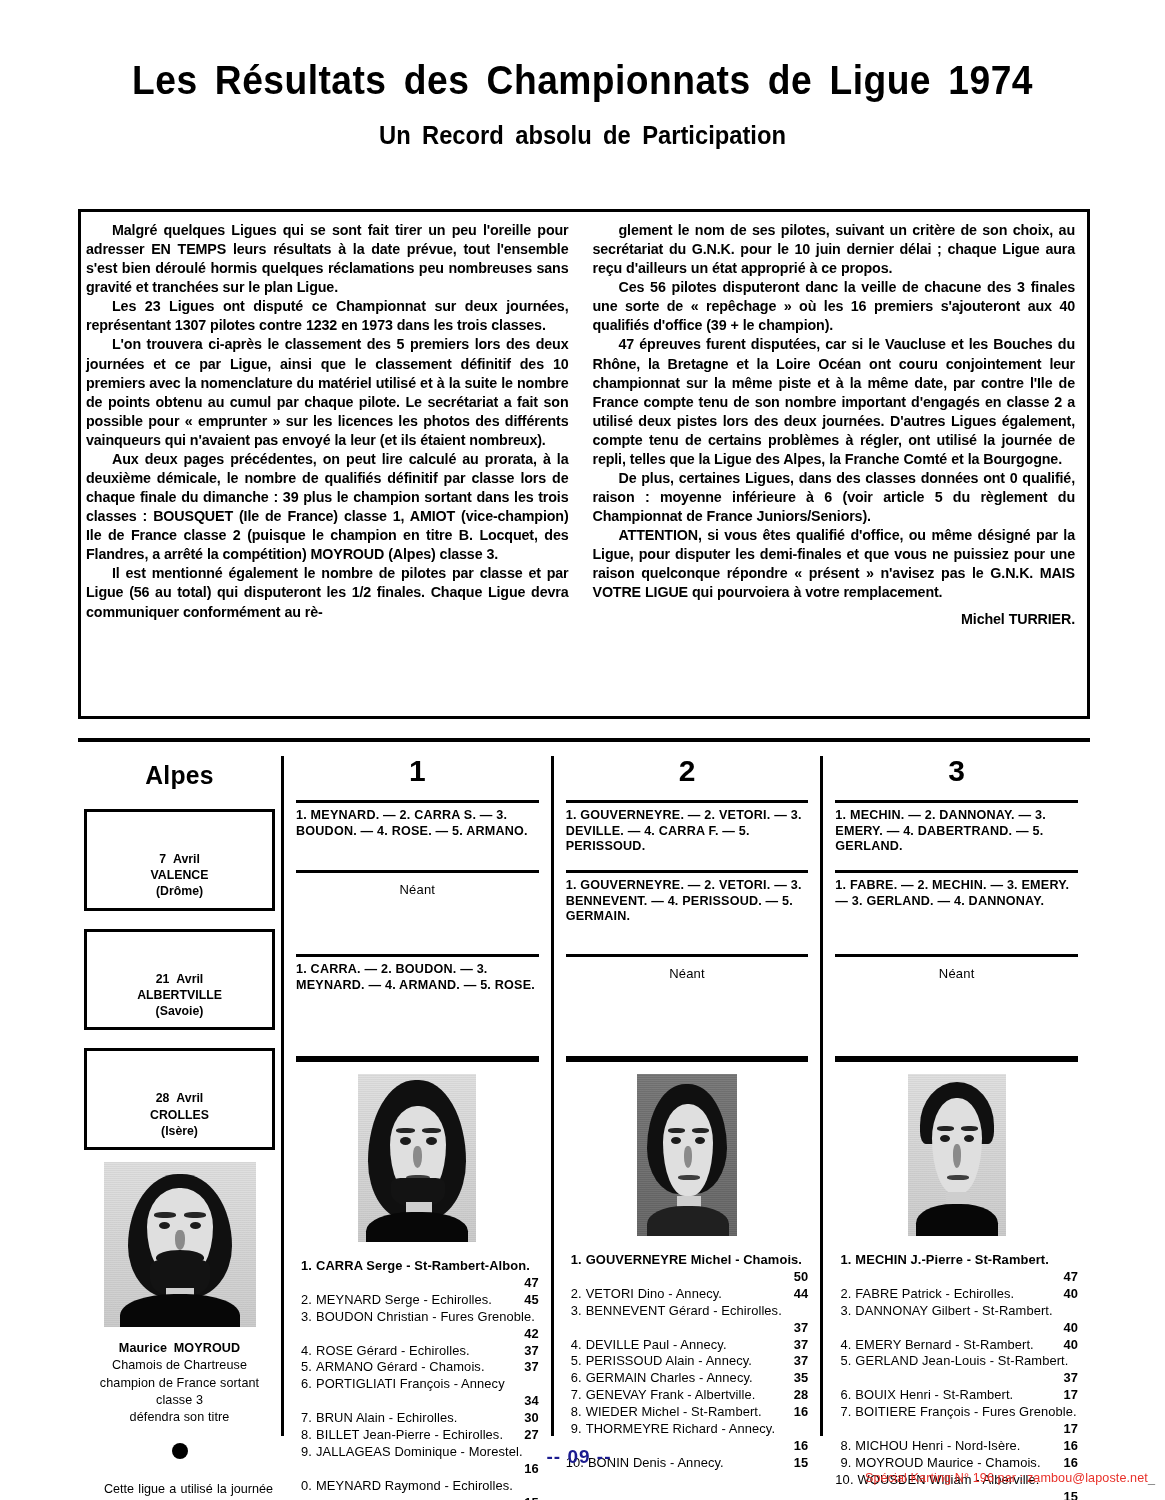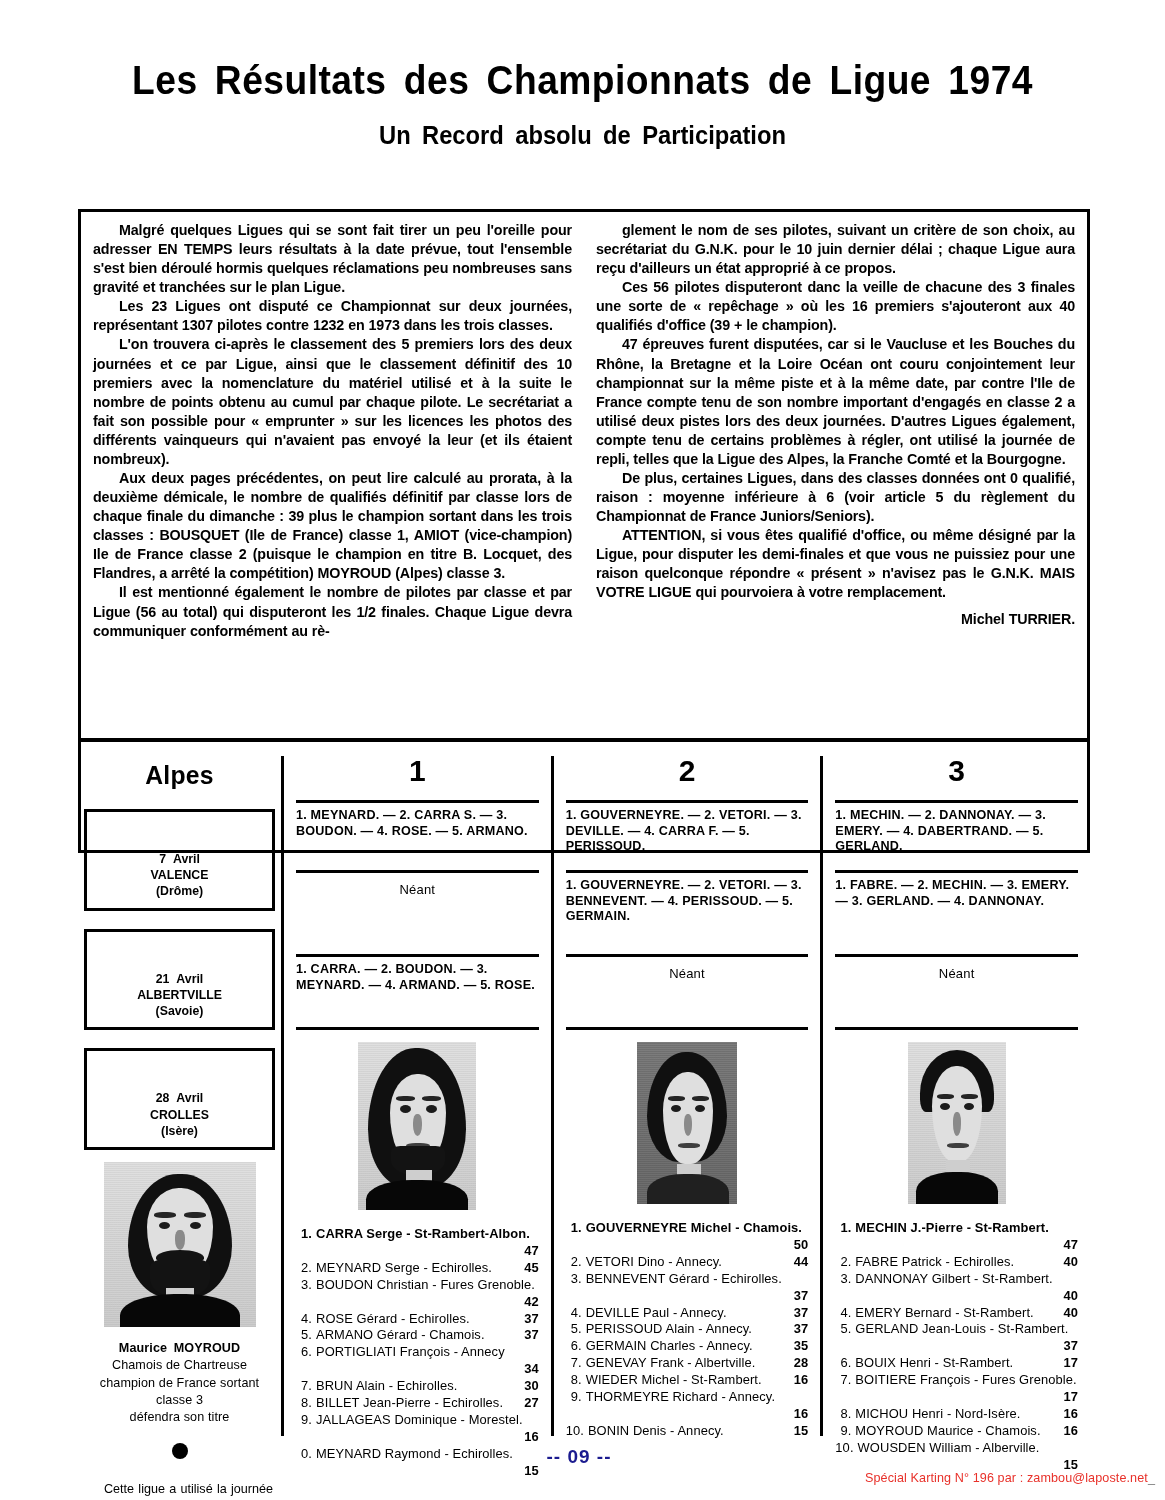"Malgré quelques Ligues qui se" .intro-box { height: 644px -> 510px; padding: 9px 12px 6px 12px -> 9px 12px 6px 5px }
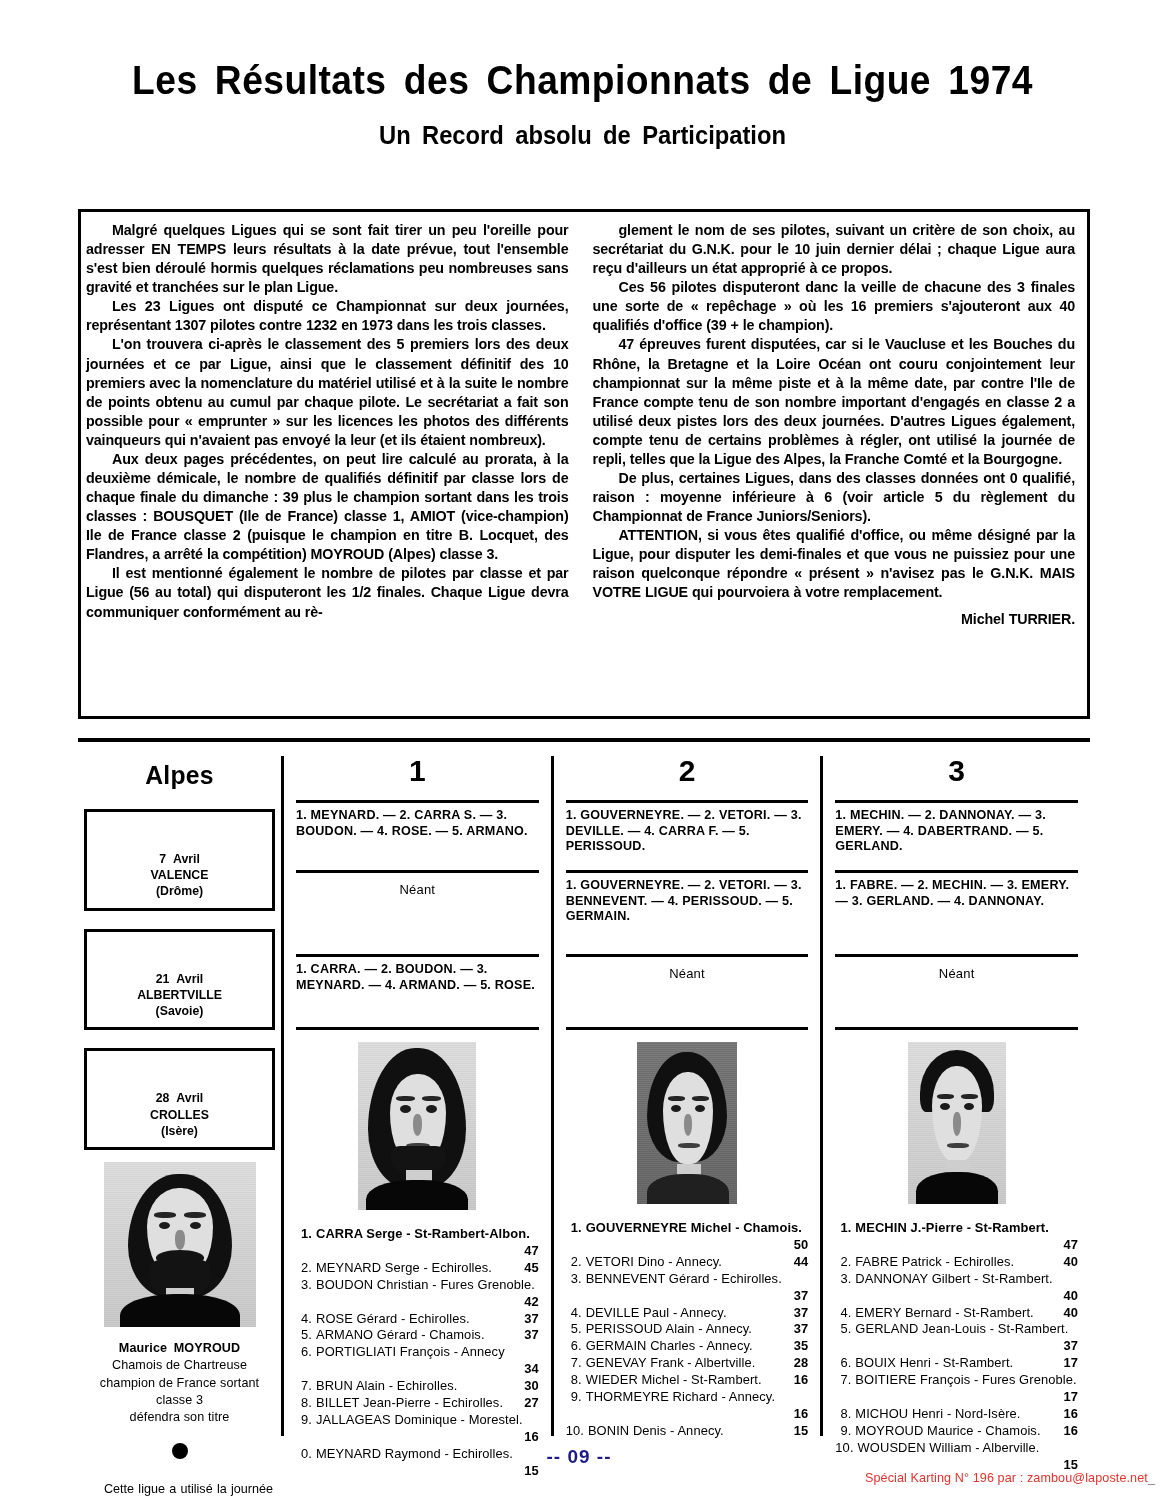"1. CARRA. — 2. BOUDON." .rblock.b3 { border-bottom: 3px solid #000000 -> 6px solid #000000; height: 76px -> 108px }
